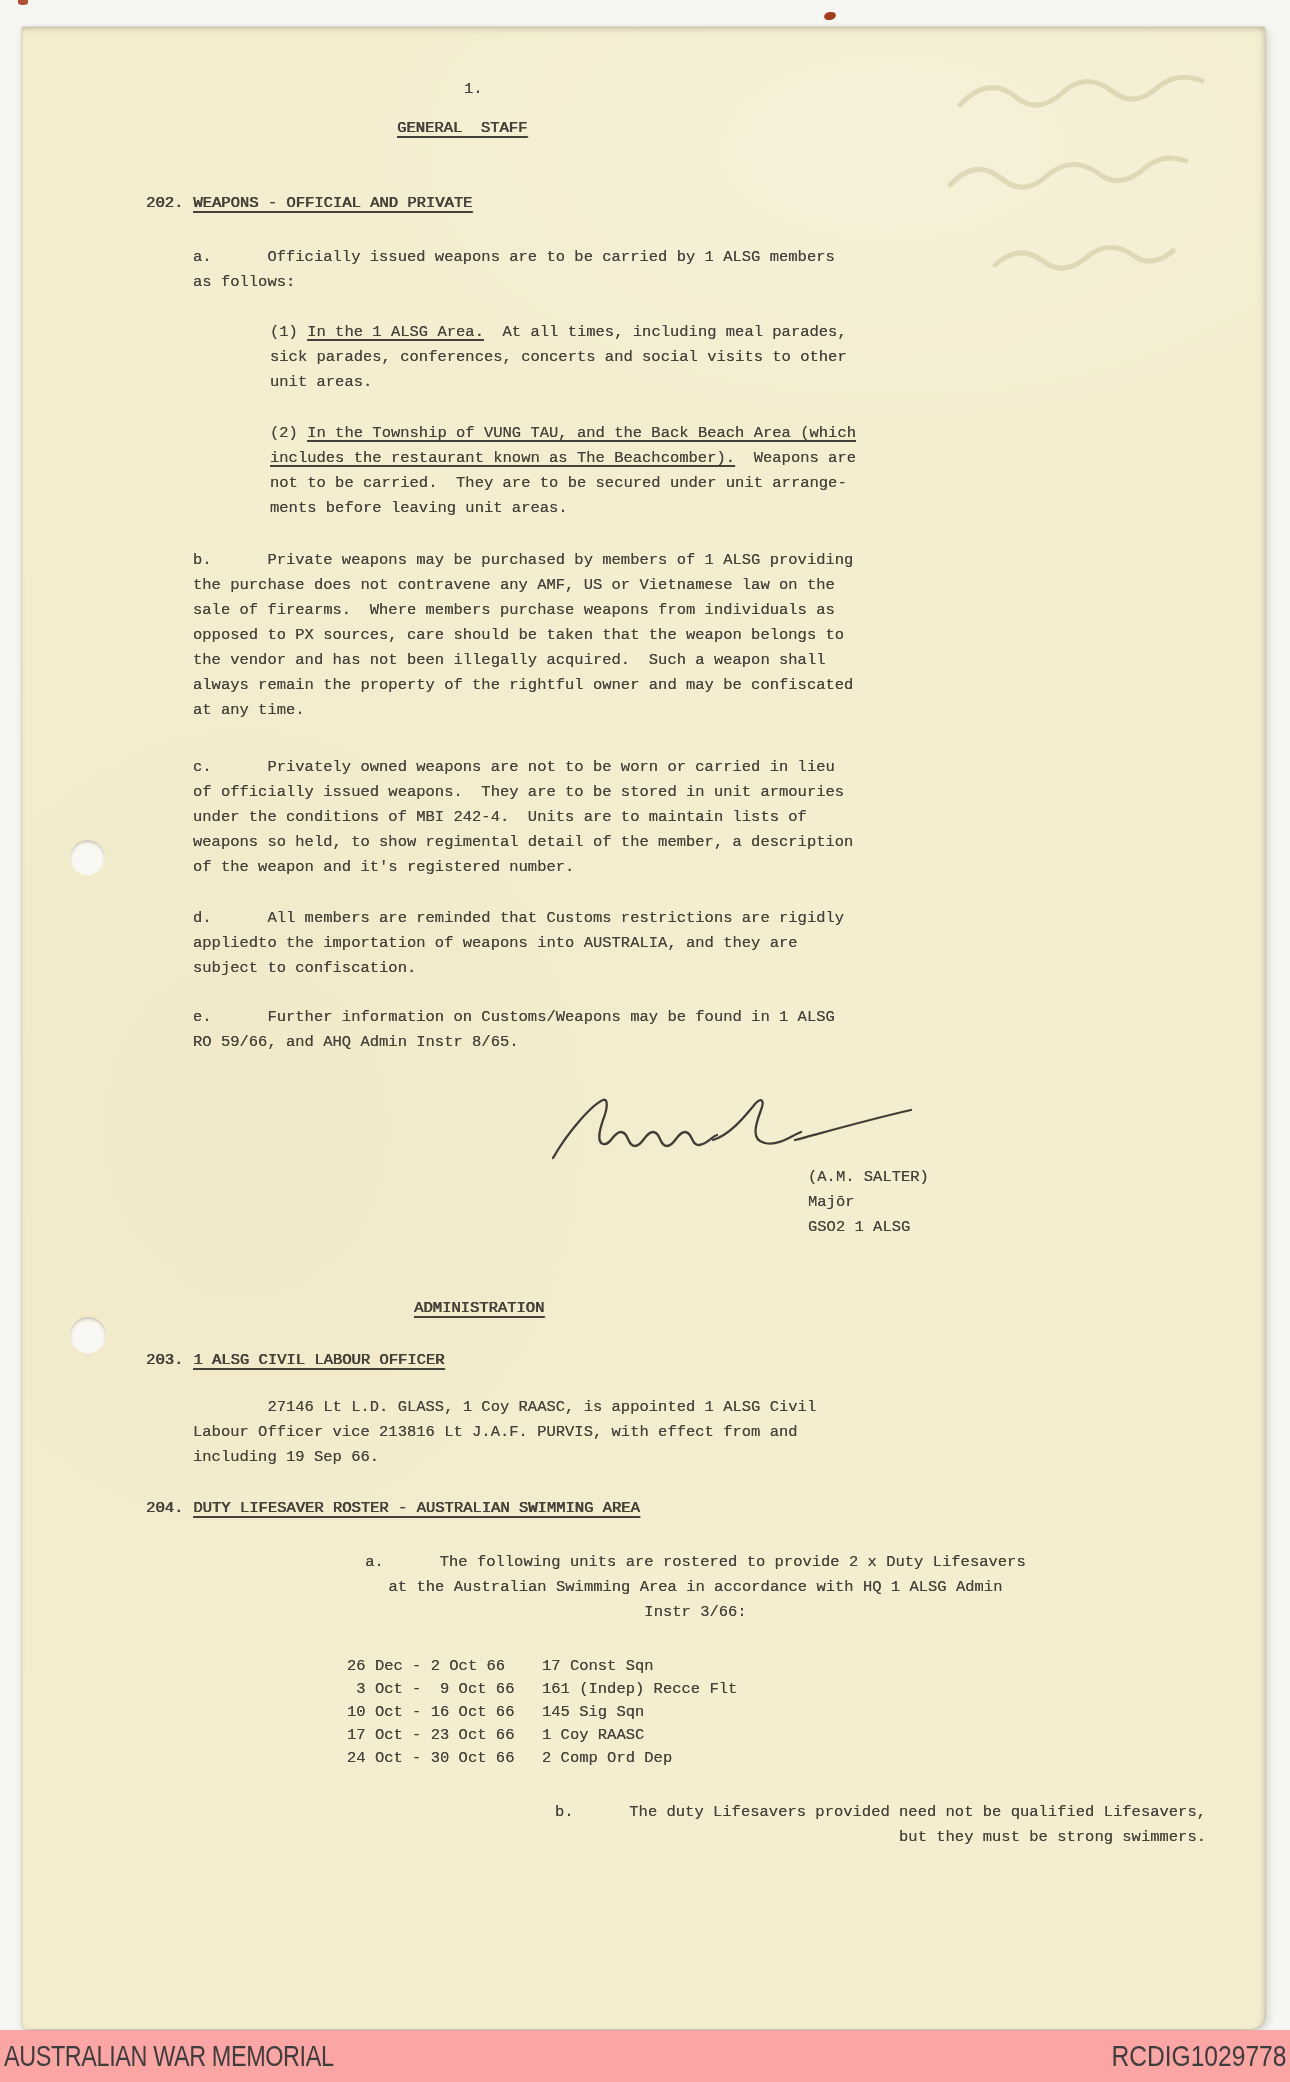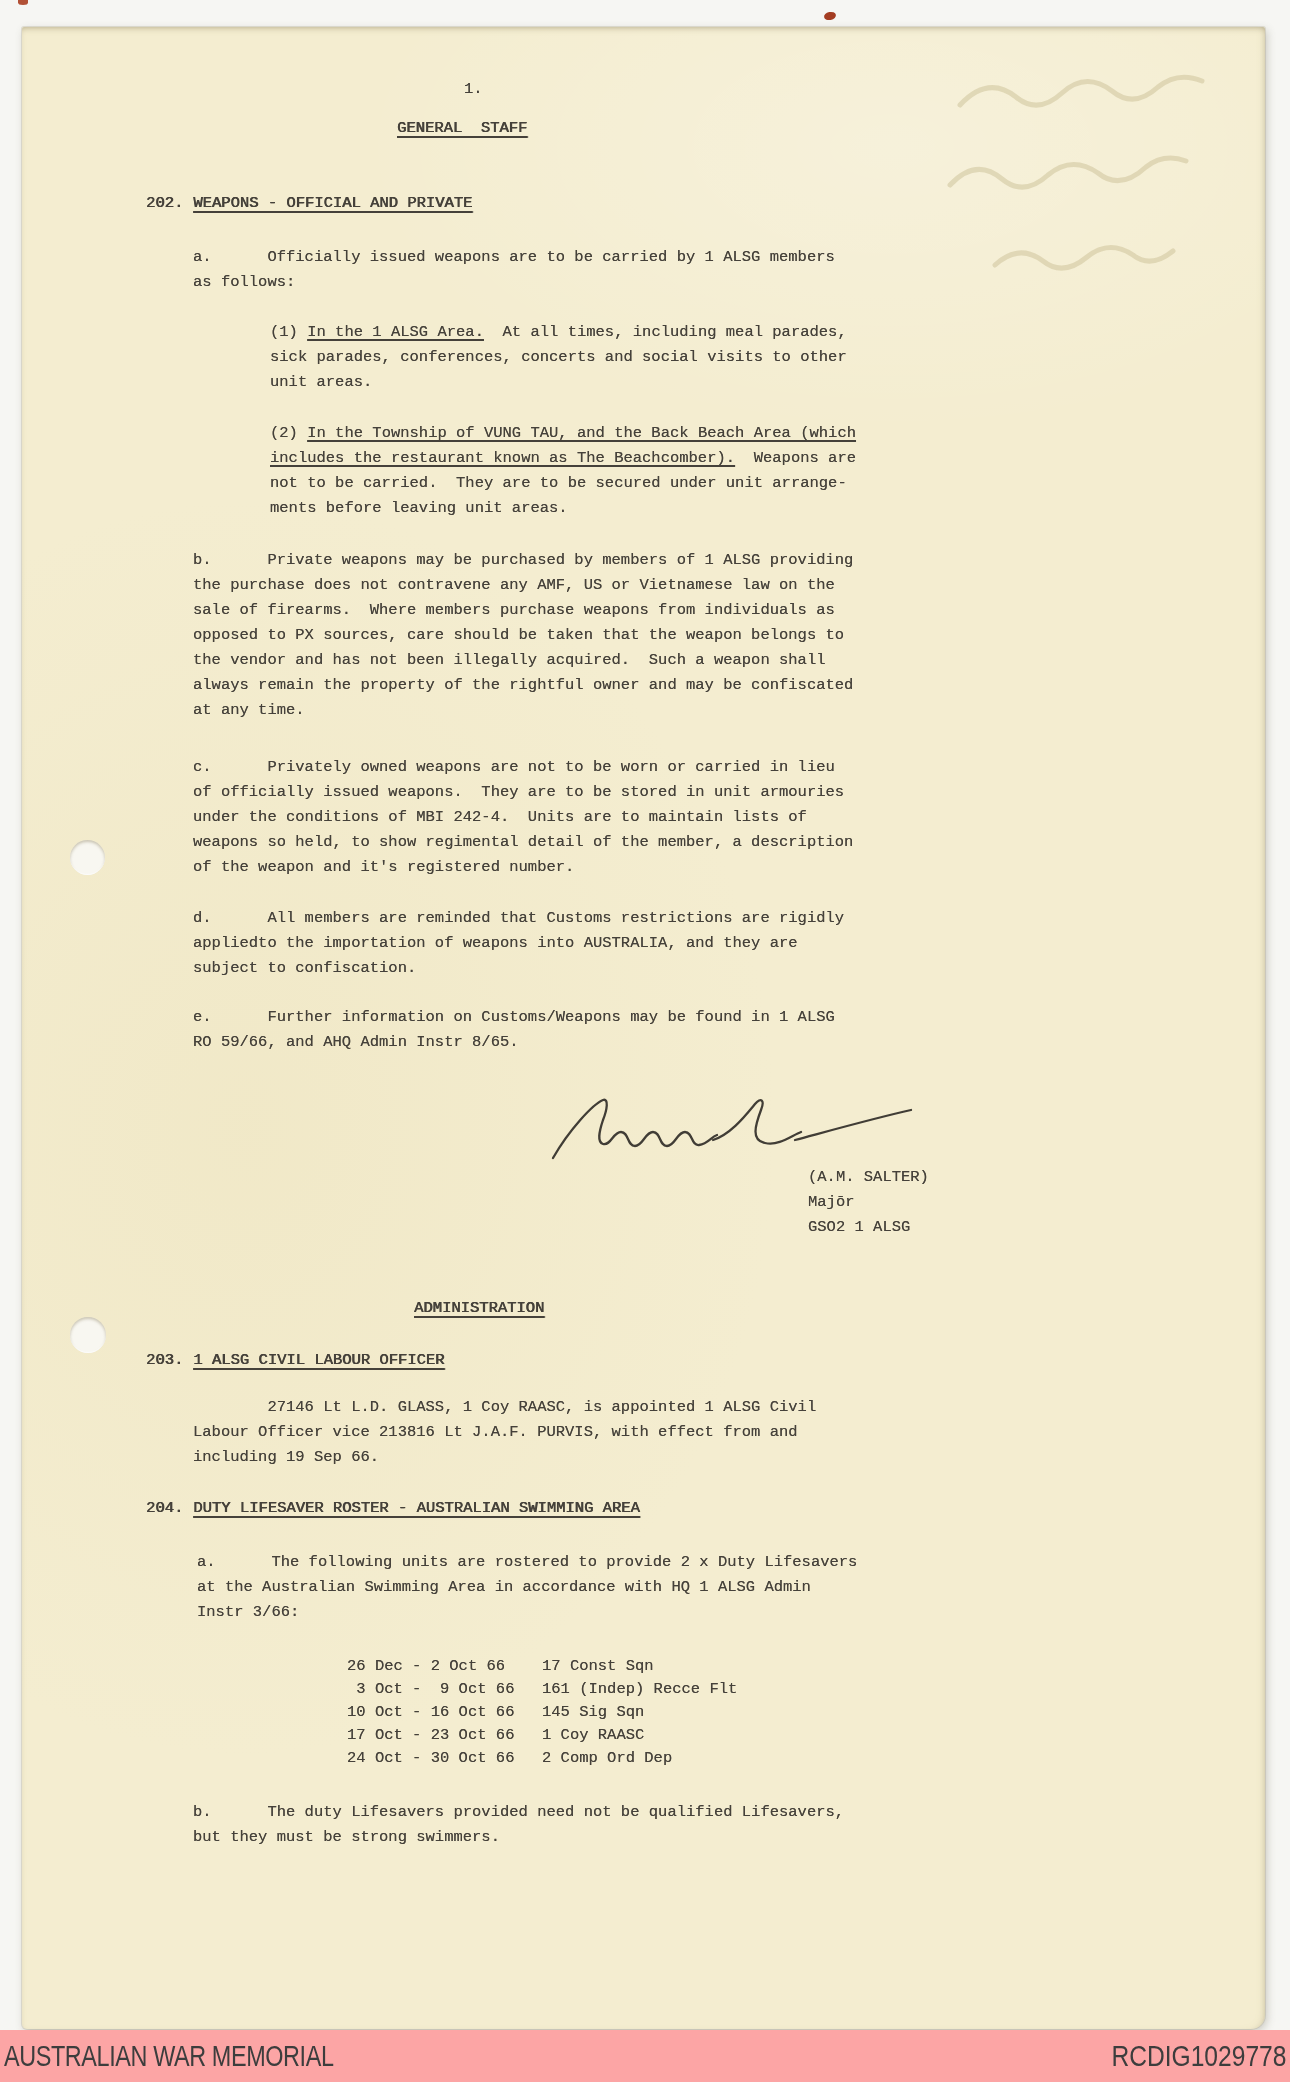"a. The following units are" #p204a { margin: 29px 0 0 51px -> 29px 0 0 39px; text-align: none -> center }
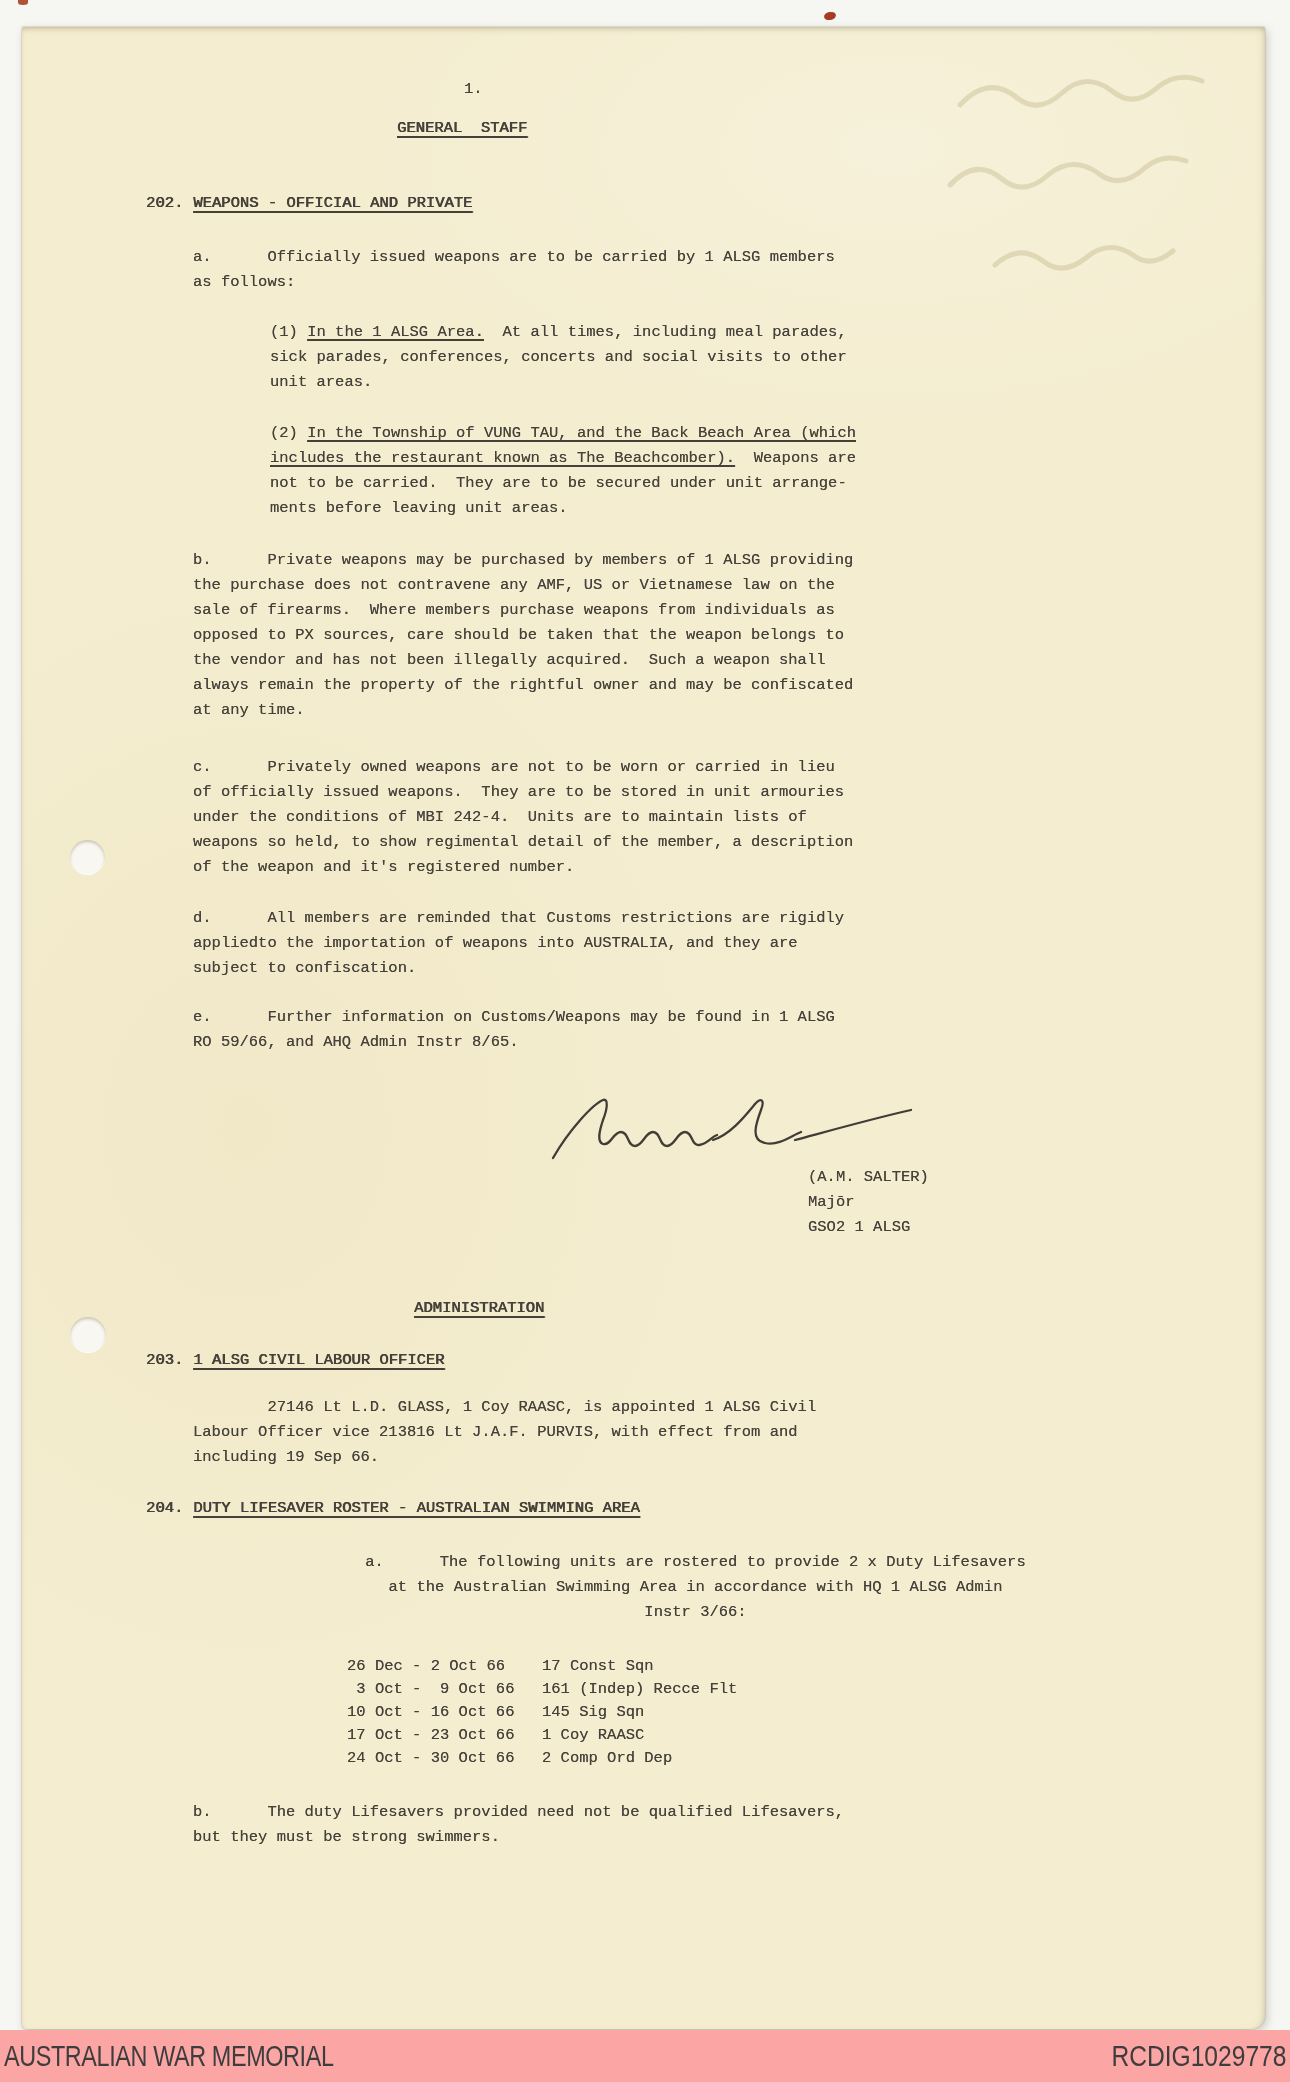"b. The duty Lifesavers provided" #p204b { text-align: none -> right }
